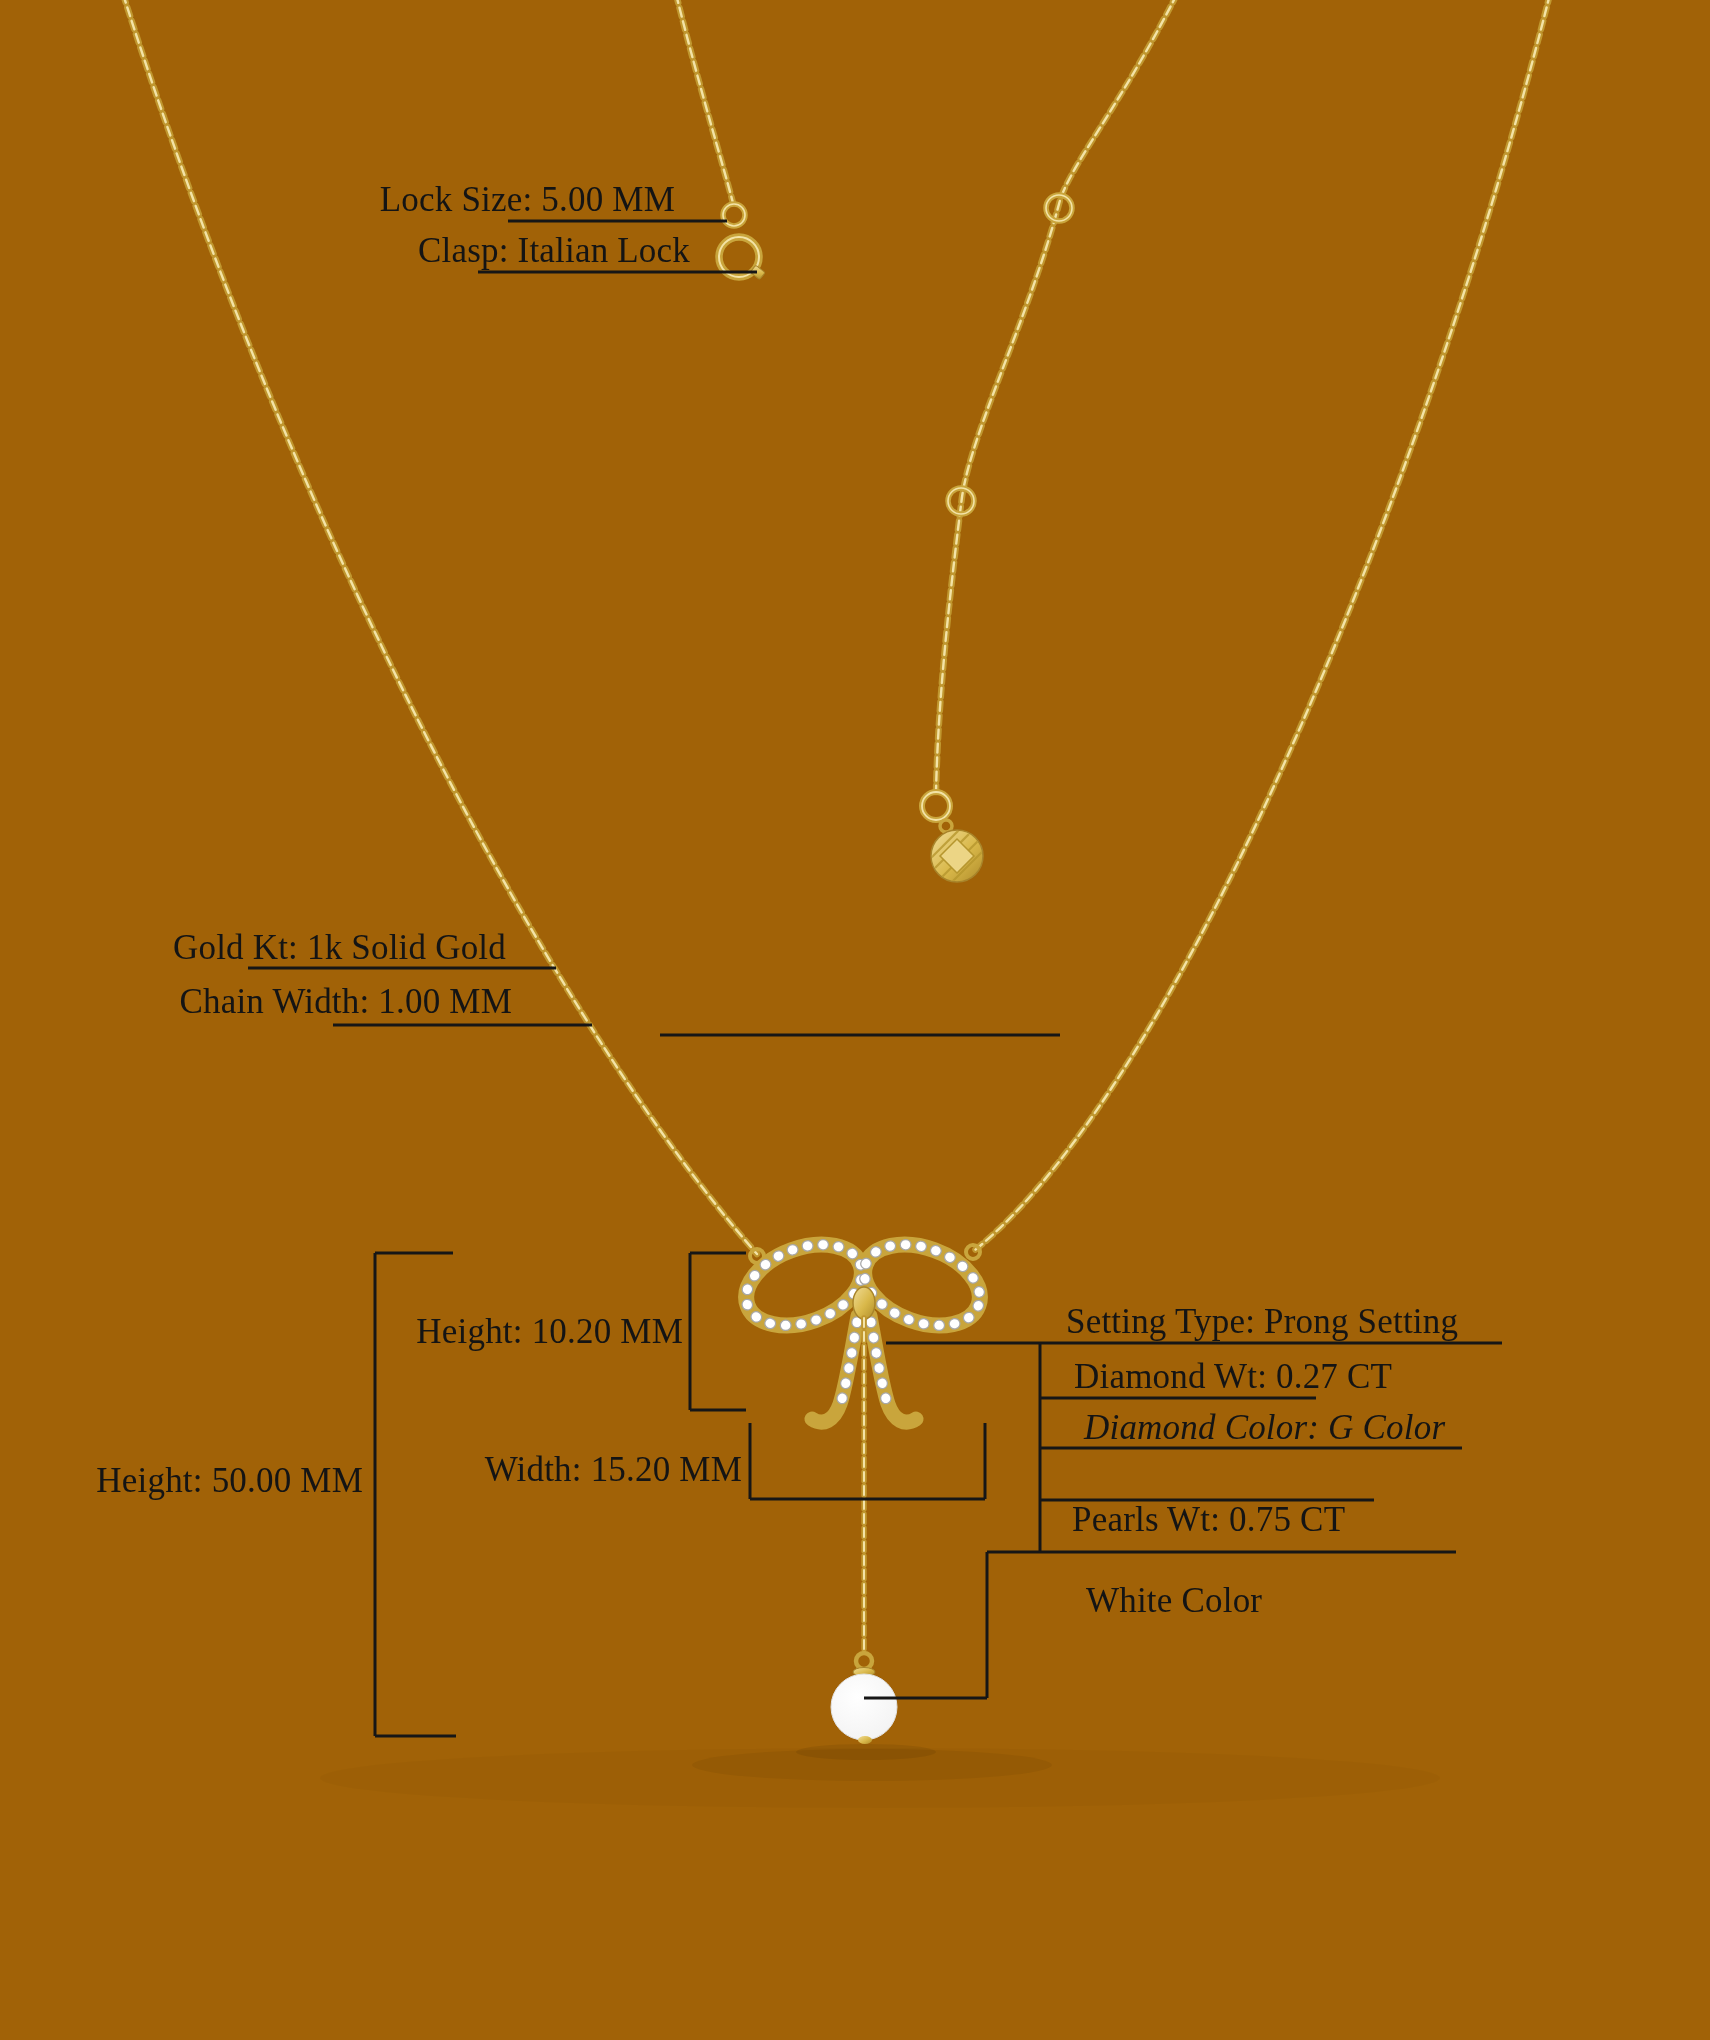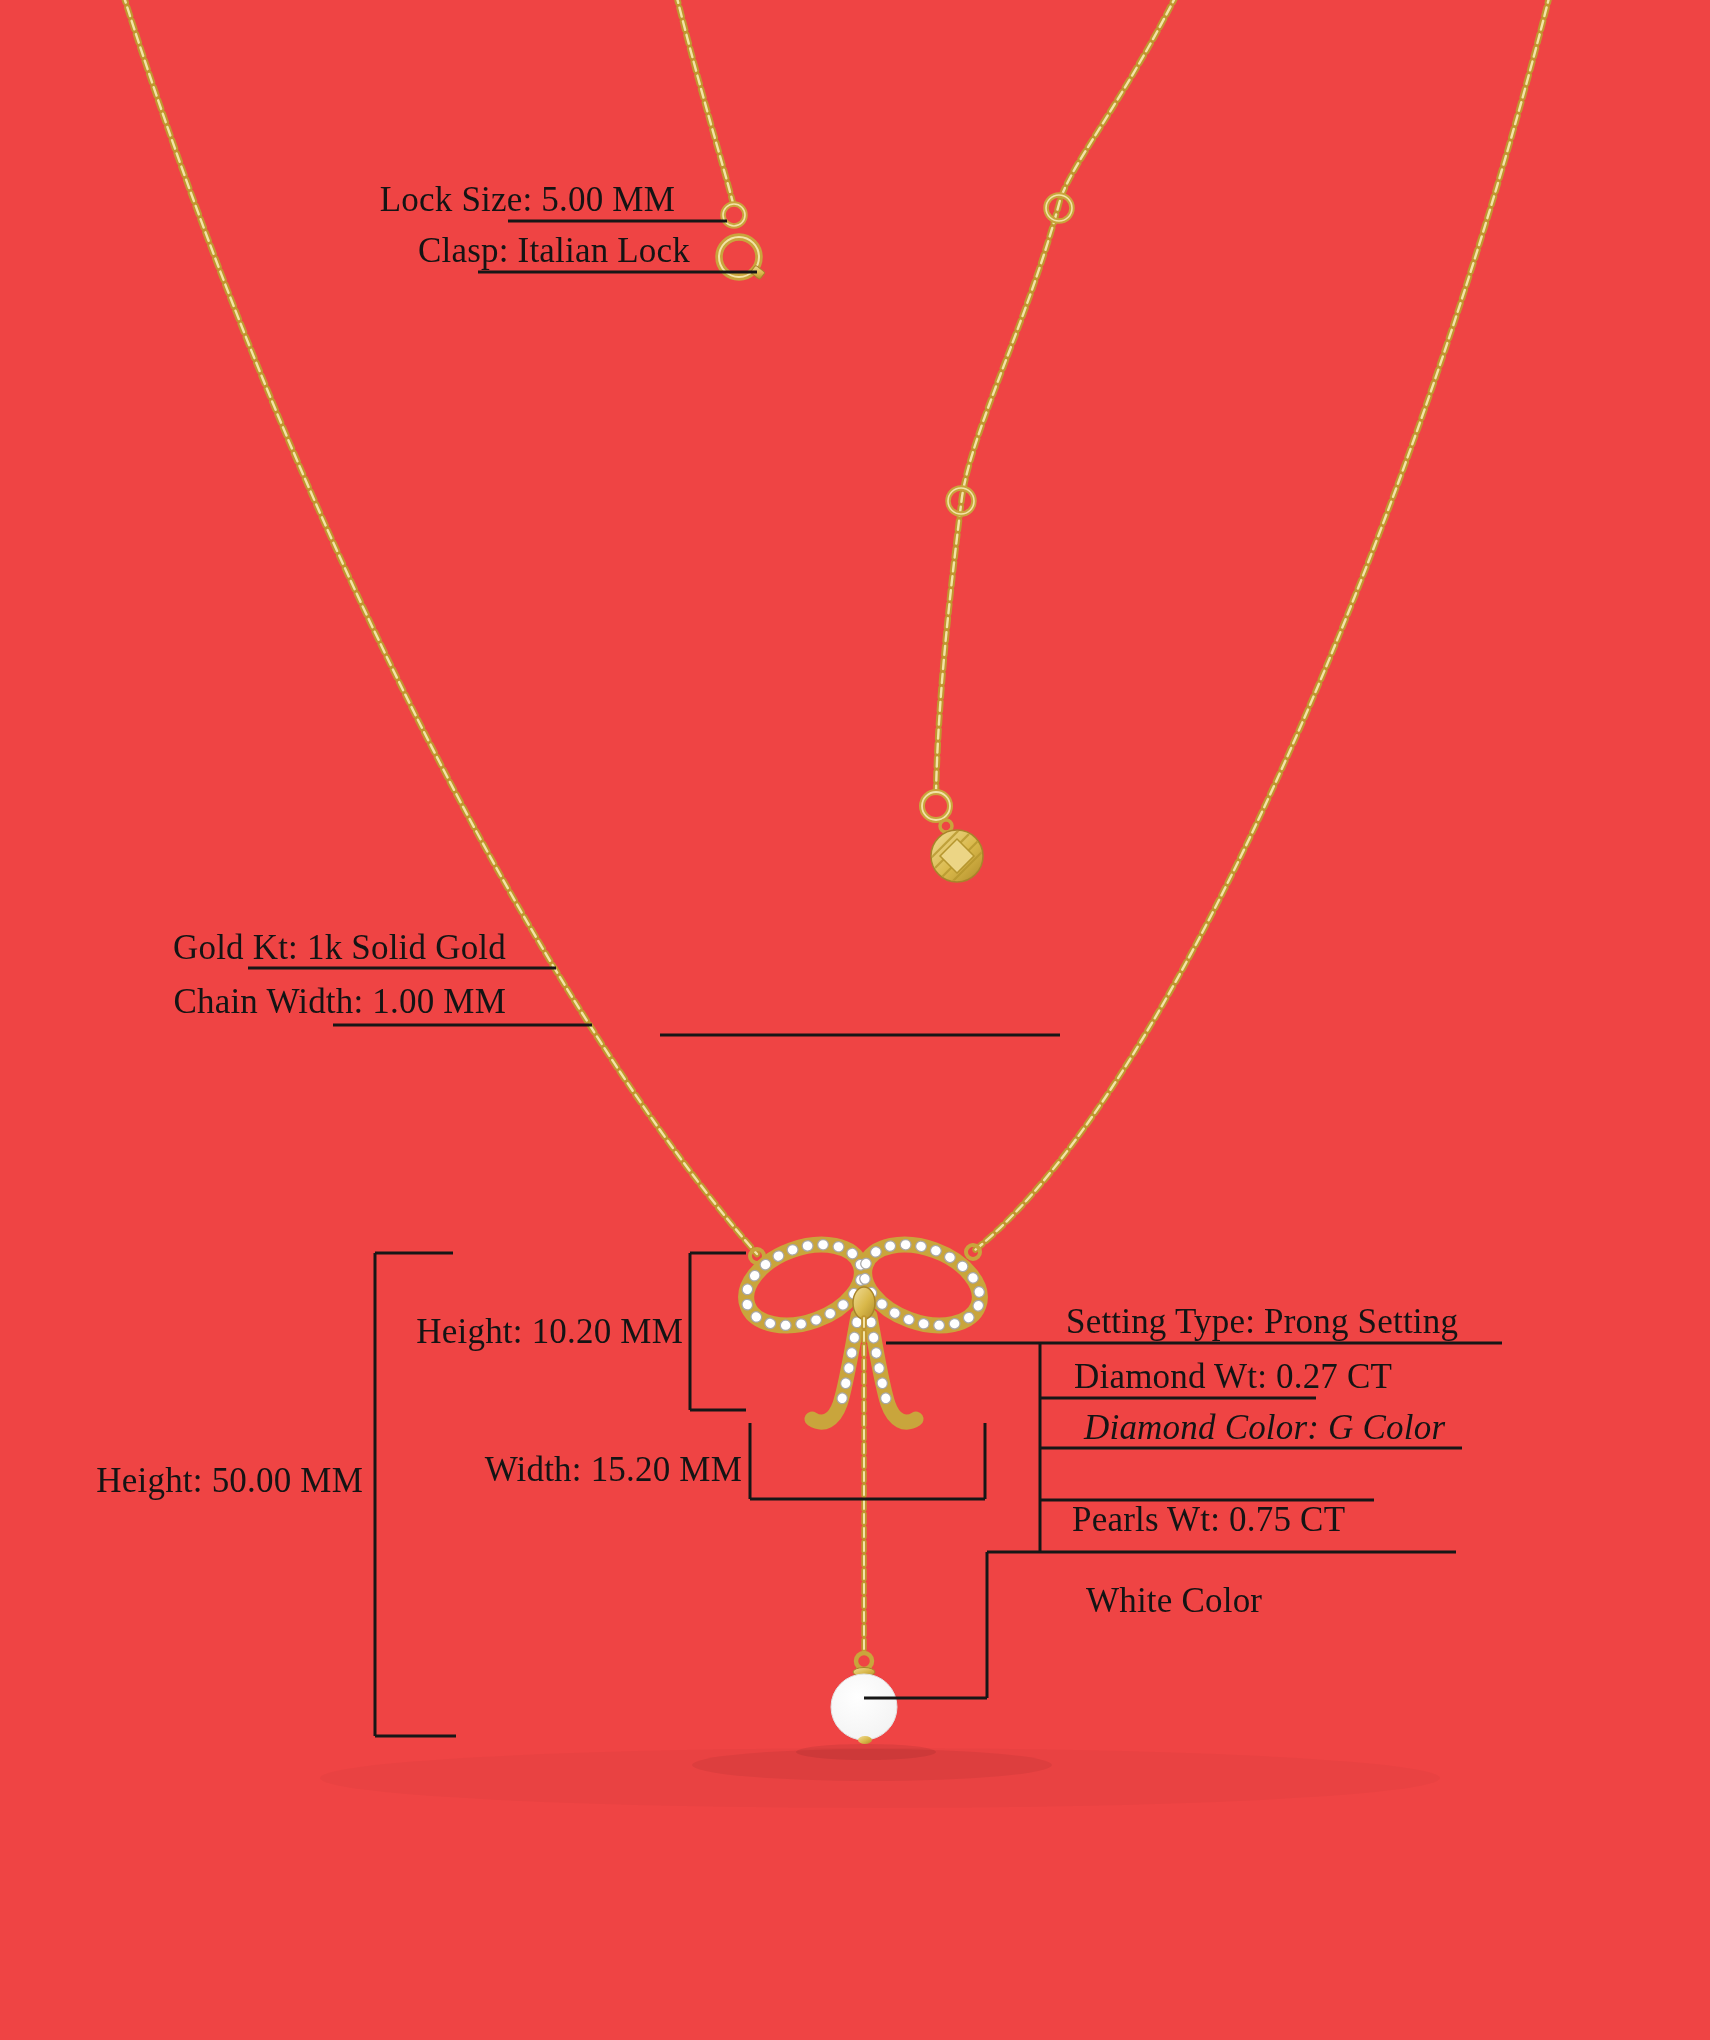"Lock Size: 5.00 MM" .stage { background: #ef4444 -> #a16207 }
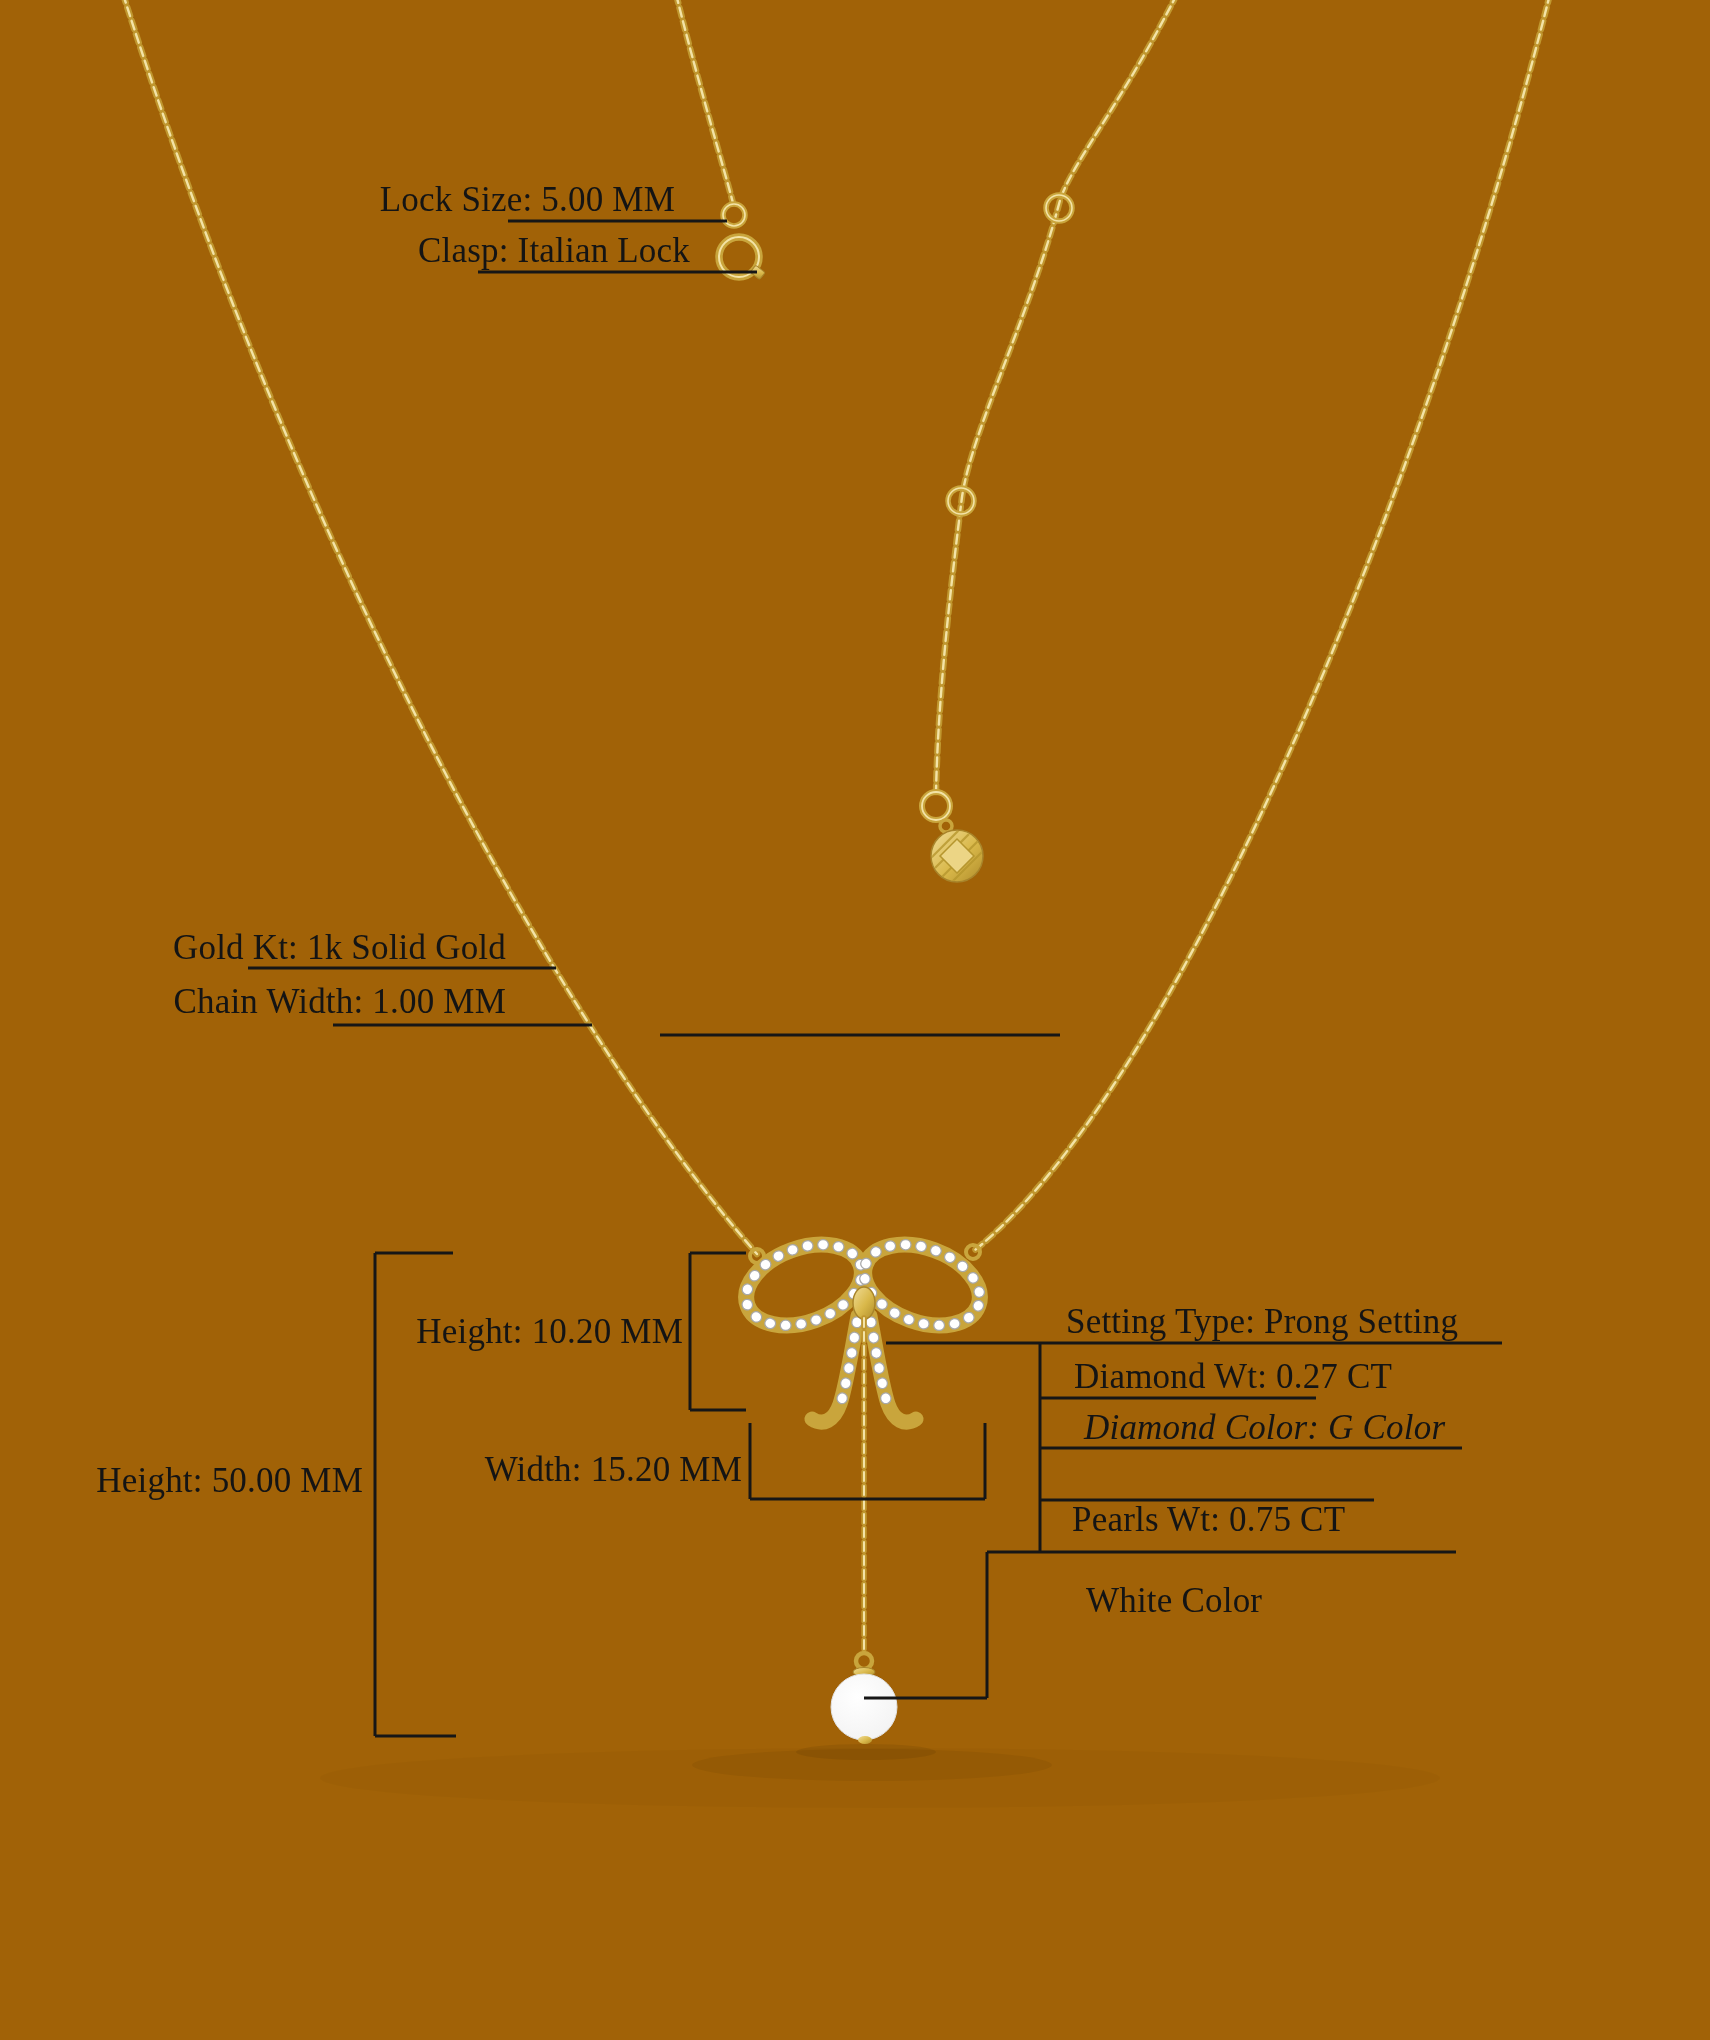"Chain Width: 1.00 MM" div.lbl { left: 106px -> 112px }
